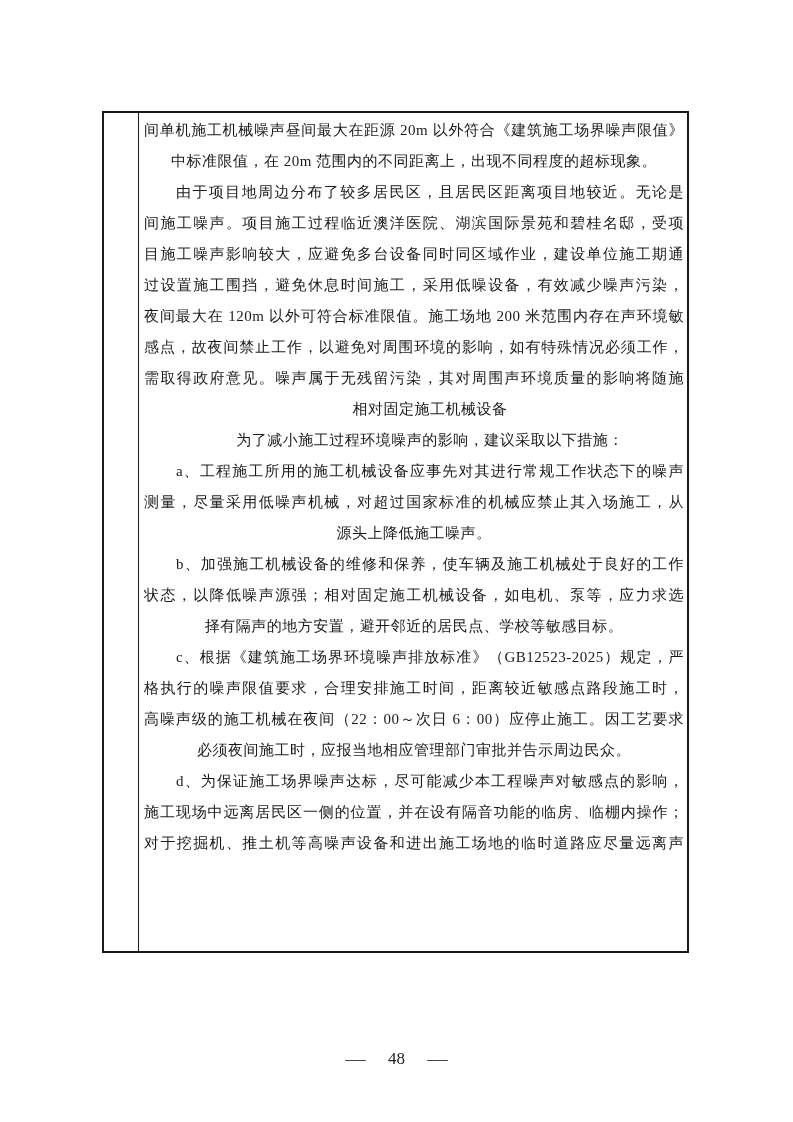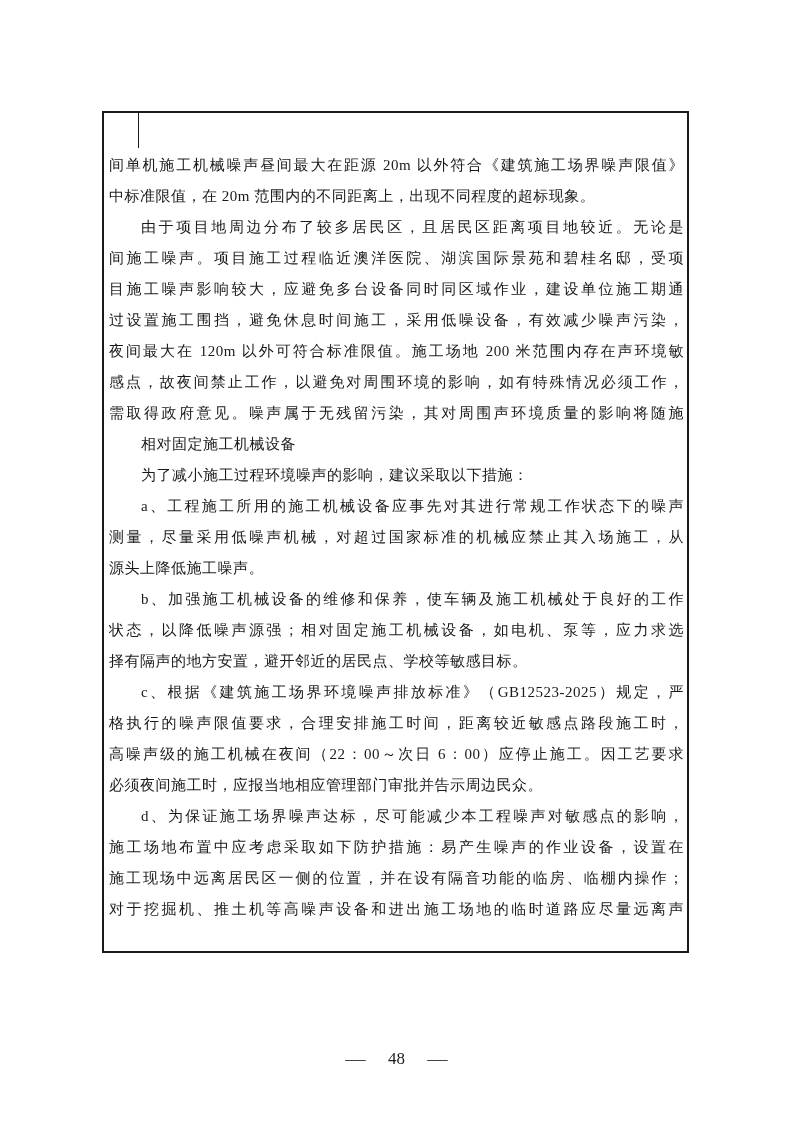"间单机施工机械噪声昼间最大在距源 20m 以外符合《建筑施工场界噪声限值》" .doc-table { flex-direction: column -> row }
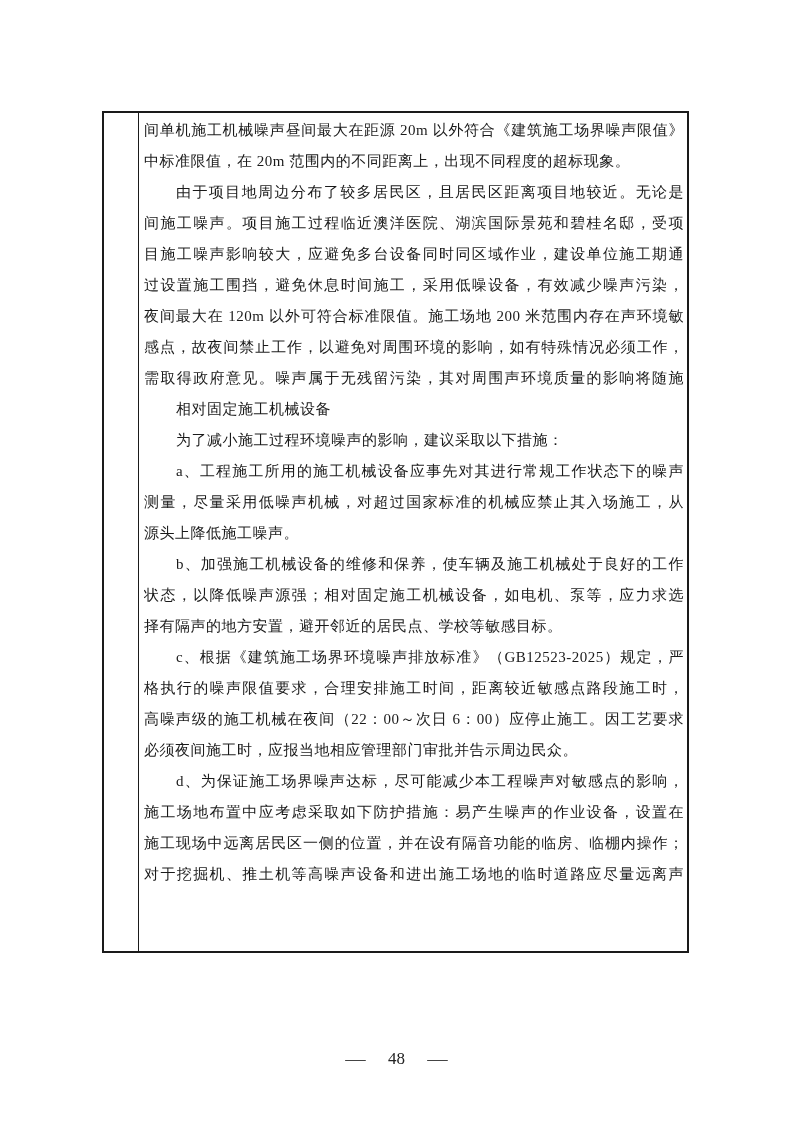"中标准限值，在 20m 范围内的不同距离上，出现不同程度的超标现象。" .line { text-align: left -> center }
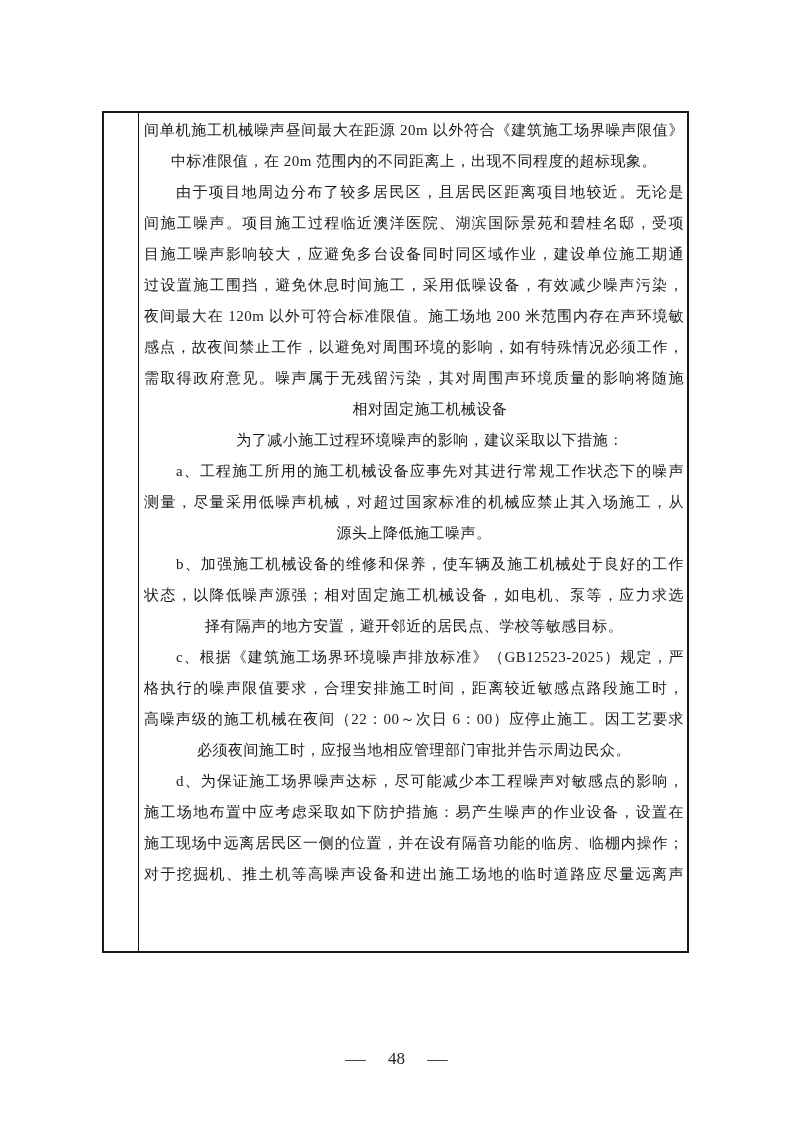"施工场地布置中应考虑采取如下防护措施：易产生噪声的作业设备，设置在" div.line { html: <div>施工场地布置中应考虑采取如下防护措施：易产生噪声的作业设备，设置在</div> -> none }
